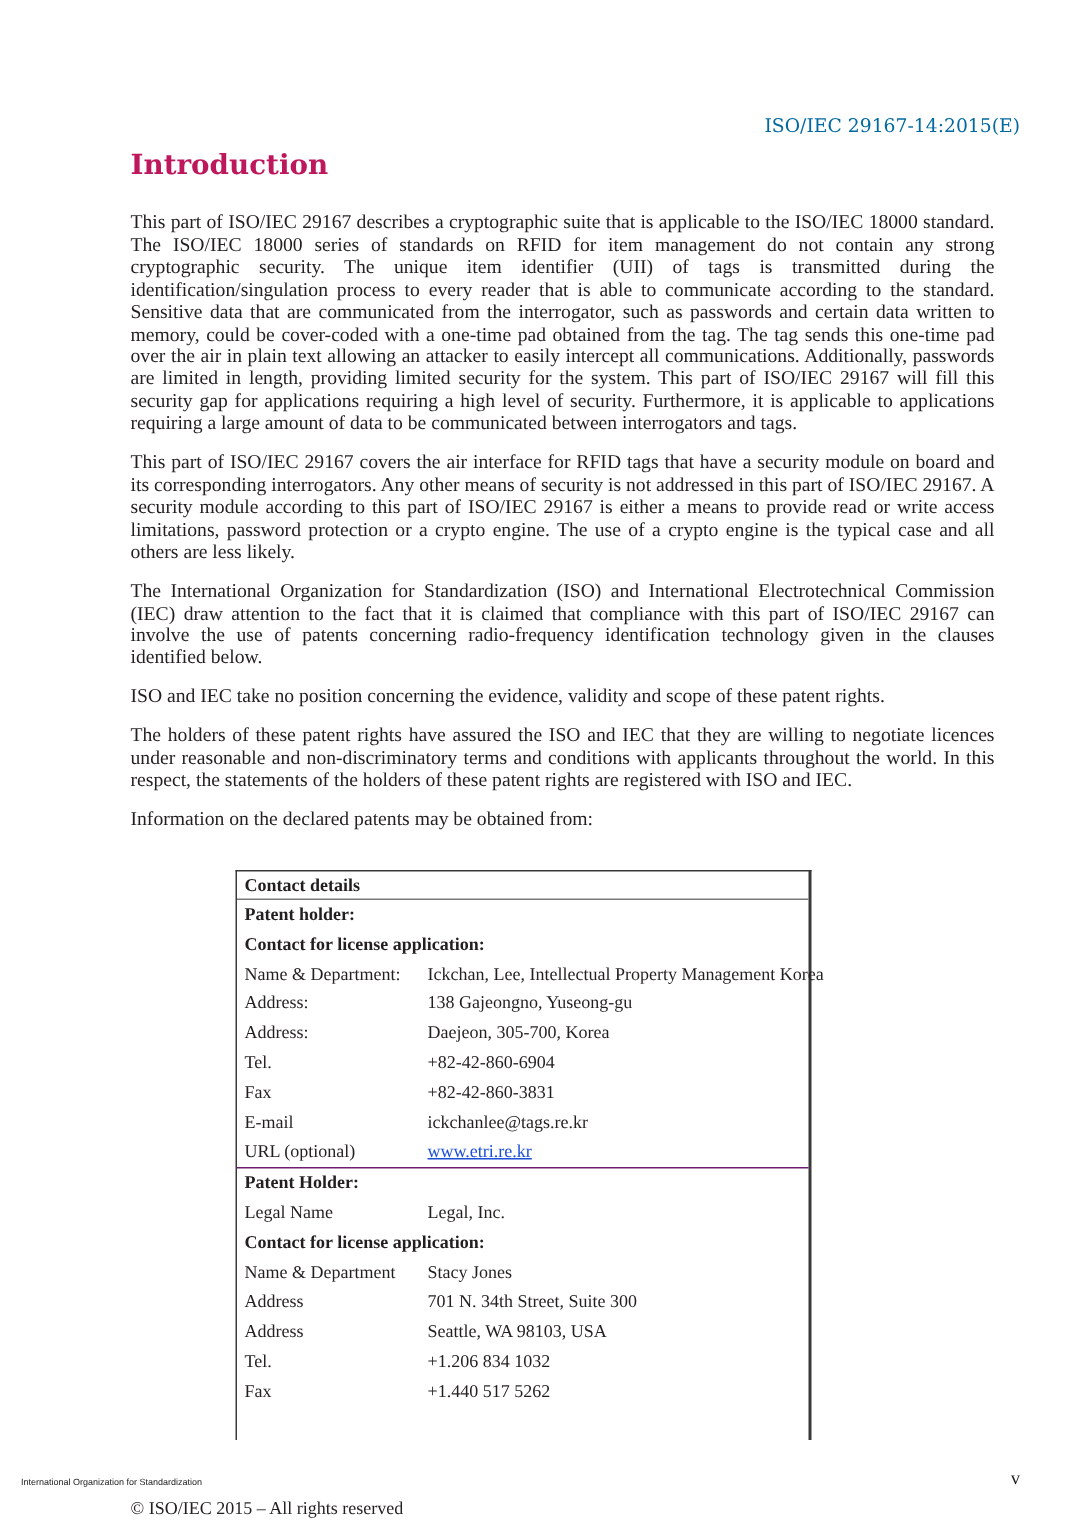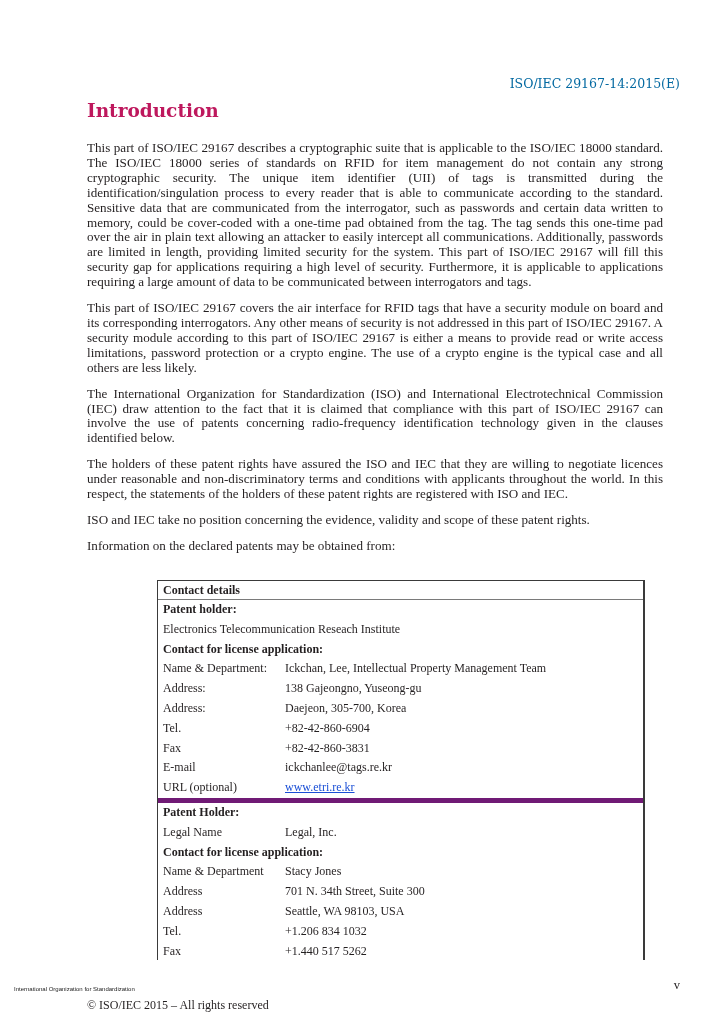"The holders of these patent" p { order: before "ISO and IEC take no" -> after "ISO and IEC take no" }
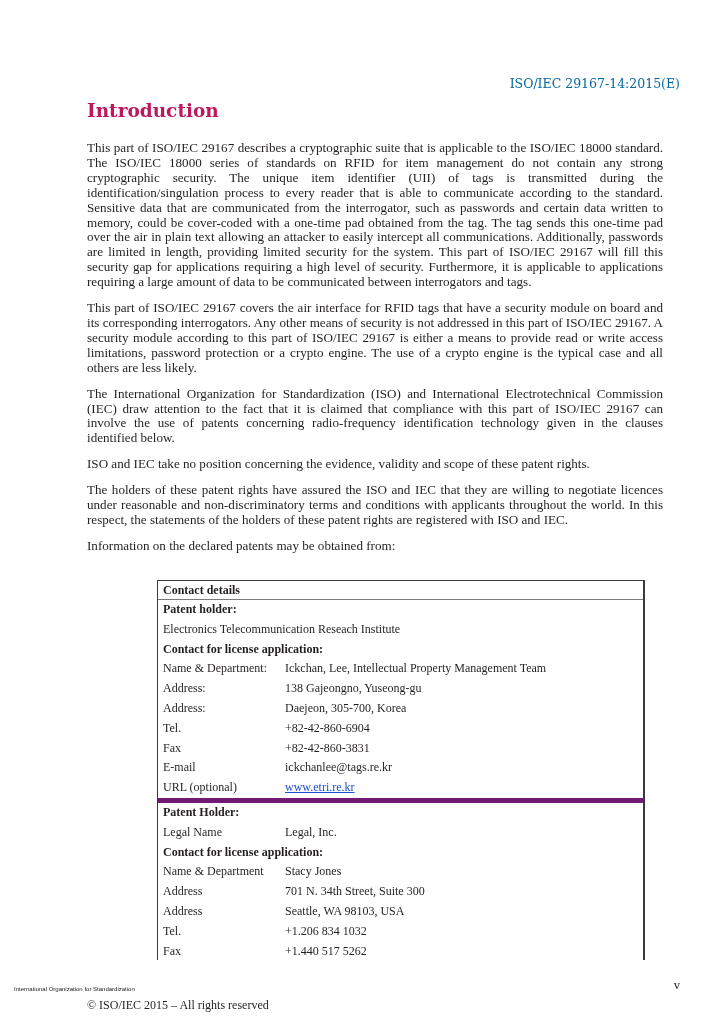"Contact details" .contact-table { width: 488px -> 384px }
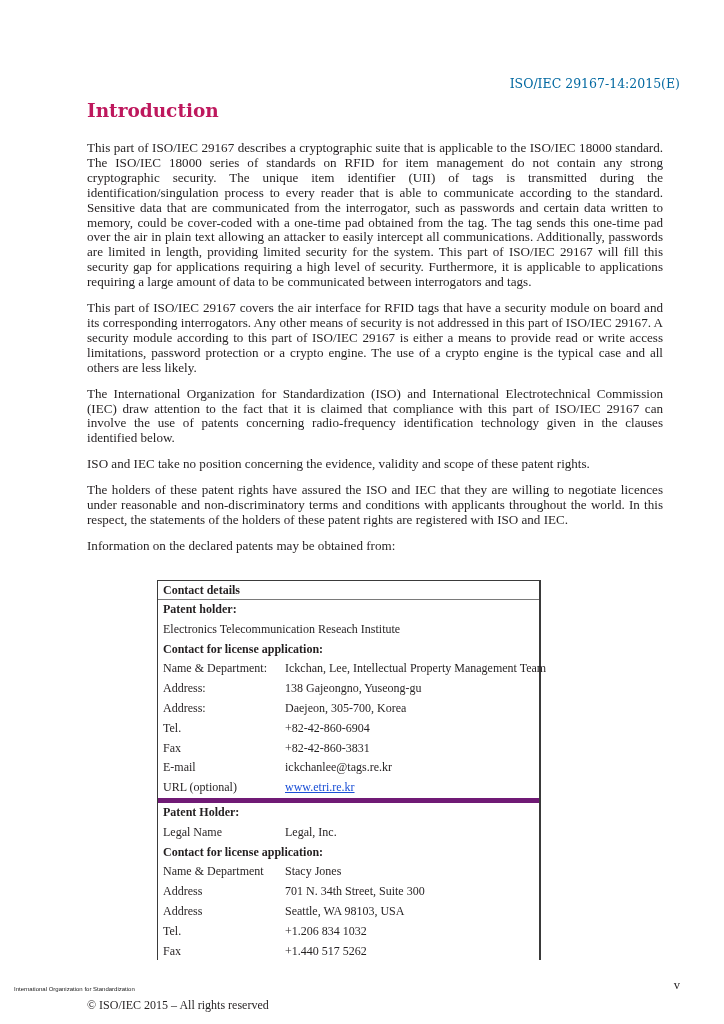"Electronics Telecommunication Reseach" div.tbl-row { html: <div> <span>Electronics Telecommunication Reseach Institute</span> </div> -> none }
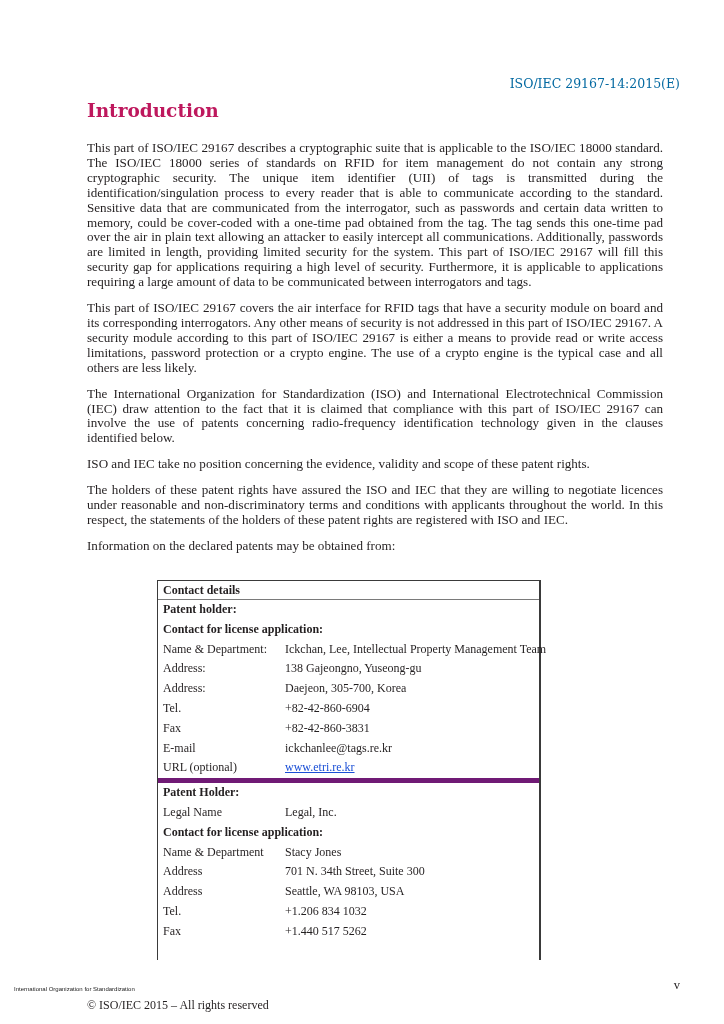"Ickchan, Lee, Intellectual Property" span.tbl-value { text: Team -> Korea }
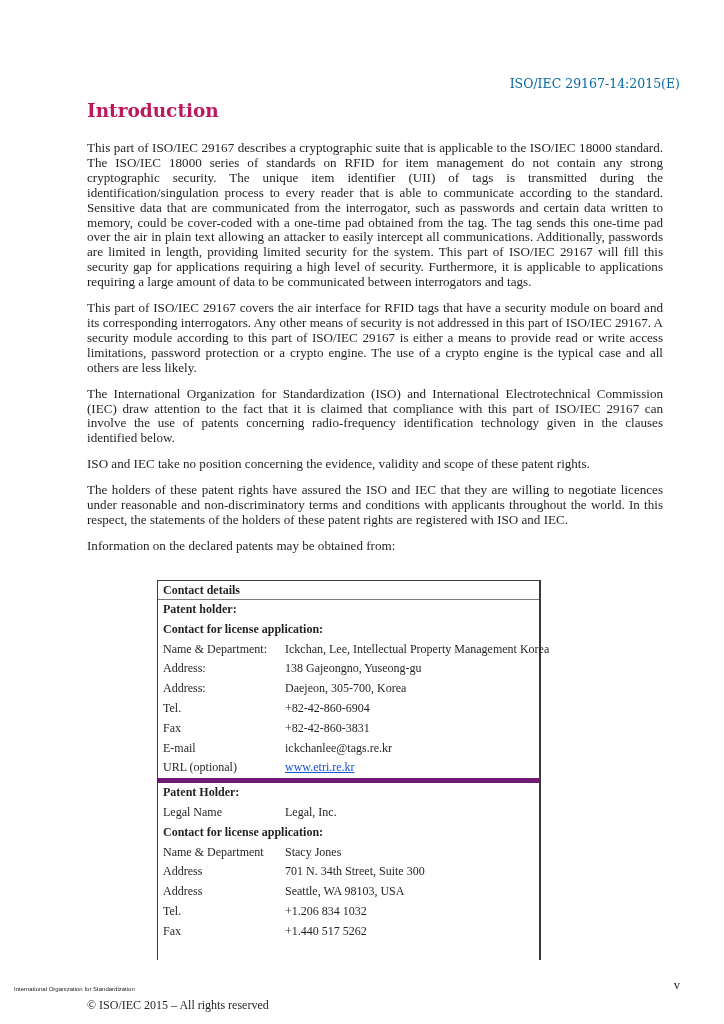"URL (optional)" .tbl-row.section-end { border-bottom: 5px solid #701a75 -> 1px solid #701a75 }
